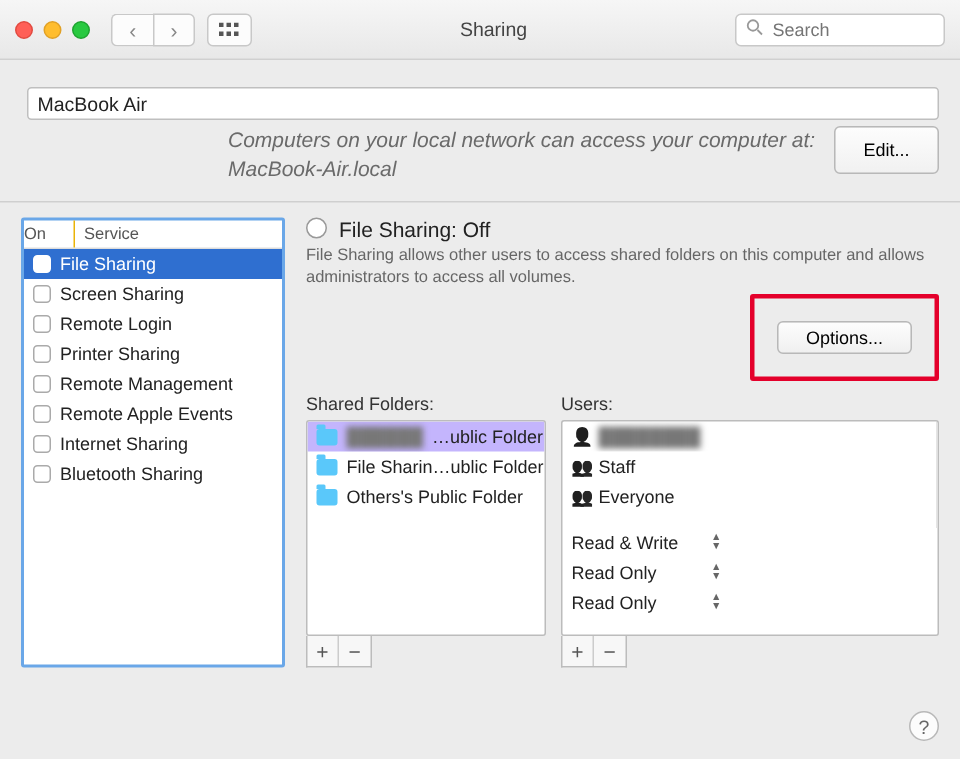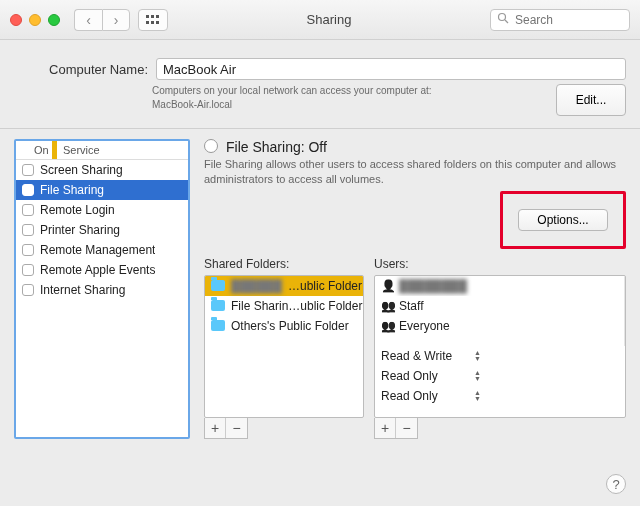"Computer Name:" div.namelbl { html: <div>Computer Name:</div> -> none }
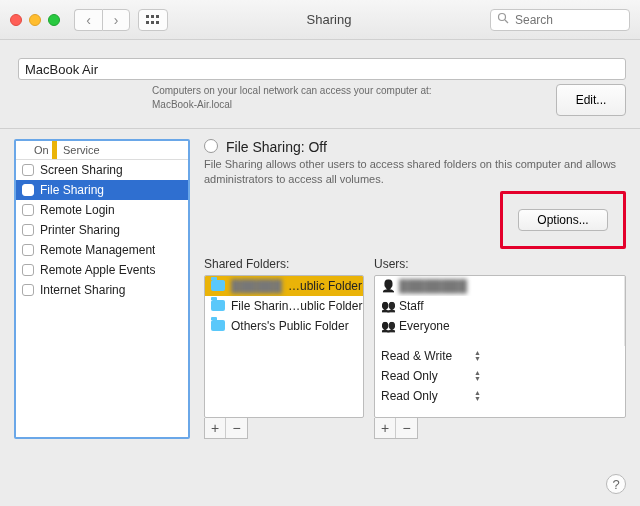"Computers on your local network" .subtxt { font-size: 10px -> 14px; font-style: none -> italic }
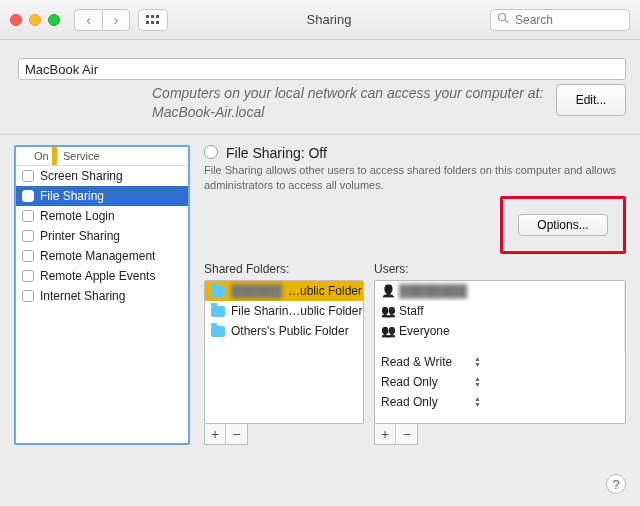"On" .svchdr .c1 { border-right: 5px solid #eab308 -> 1px solid #eab308; padding: 3px 18px -> 3px 0 }
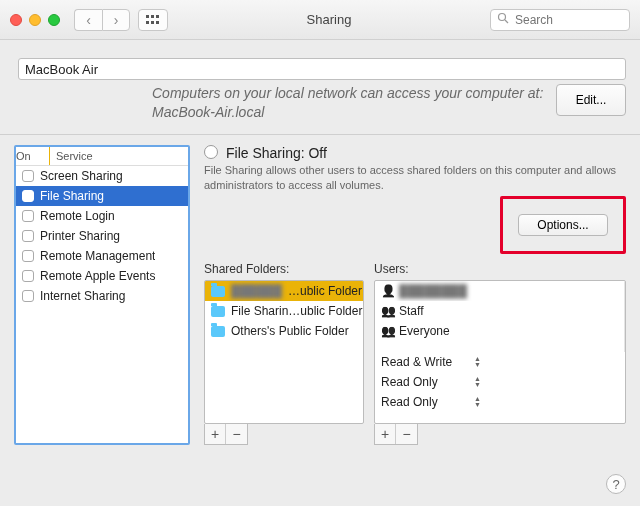"Screen Sharing" div.svcrow { order: before "File Sharing" -> after "File Sharing" }
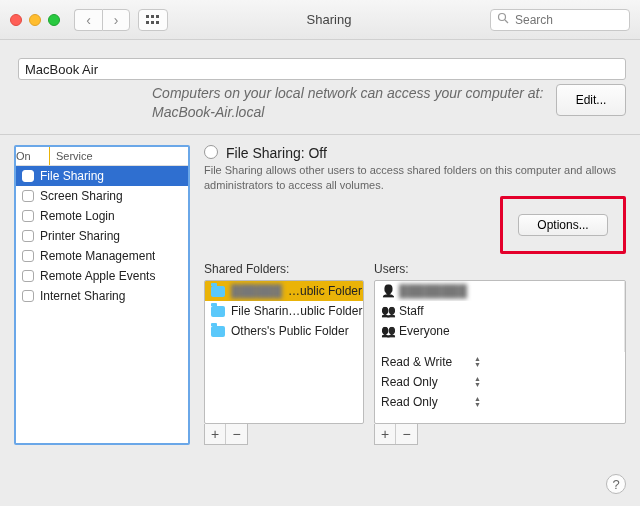"…ublic Folder" .lrow.sel { background: #eab308 -> #c4b5fd }
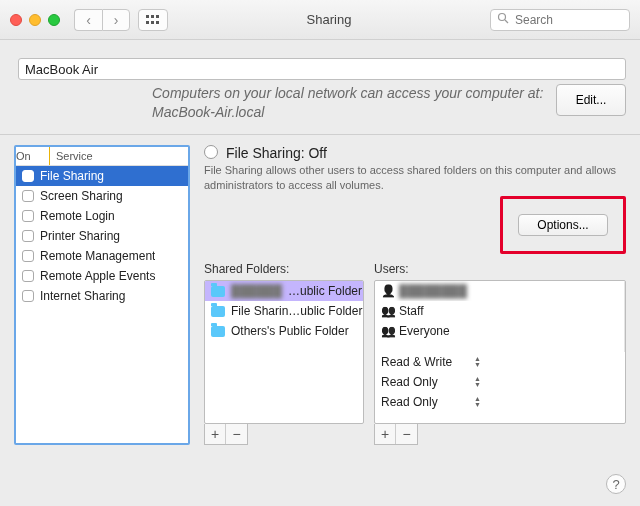"Bluetooth Sharing" div.svcrow { html: none -> <div> <div></div> <div>Bluetooth Sharing</div> </div> }
